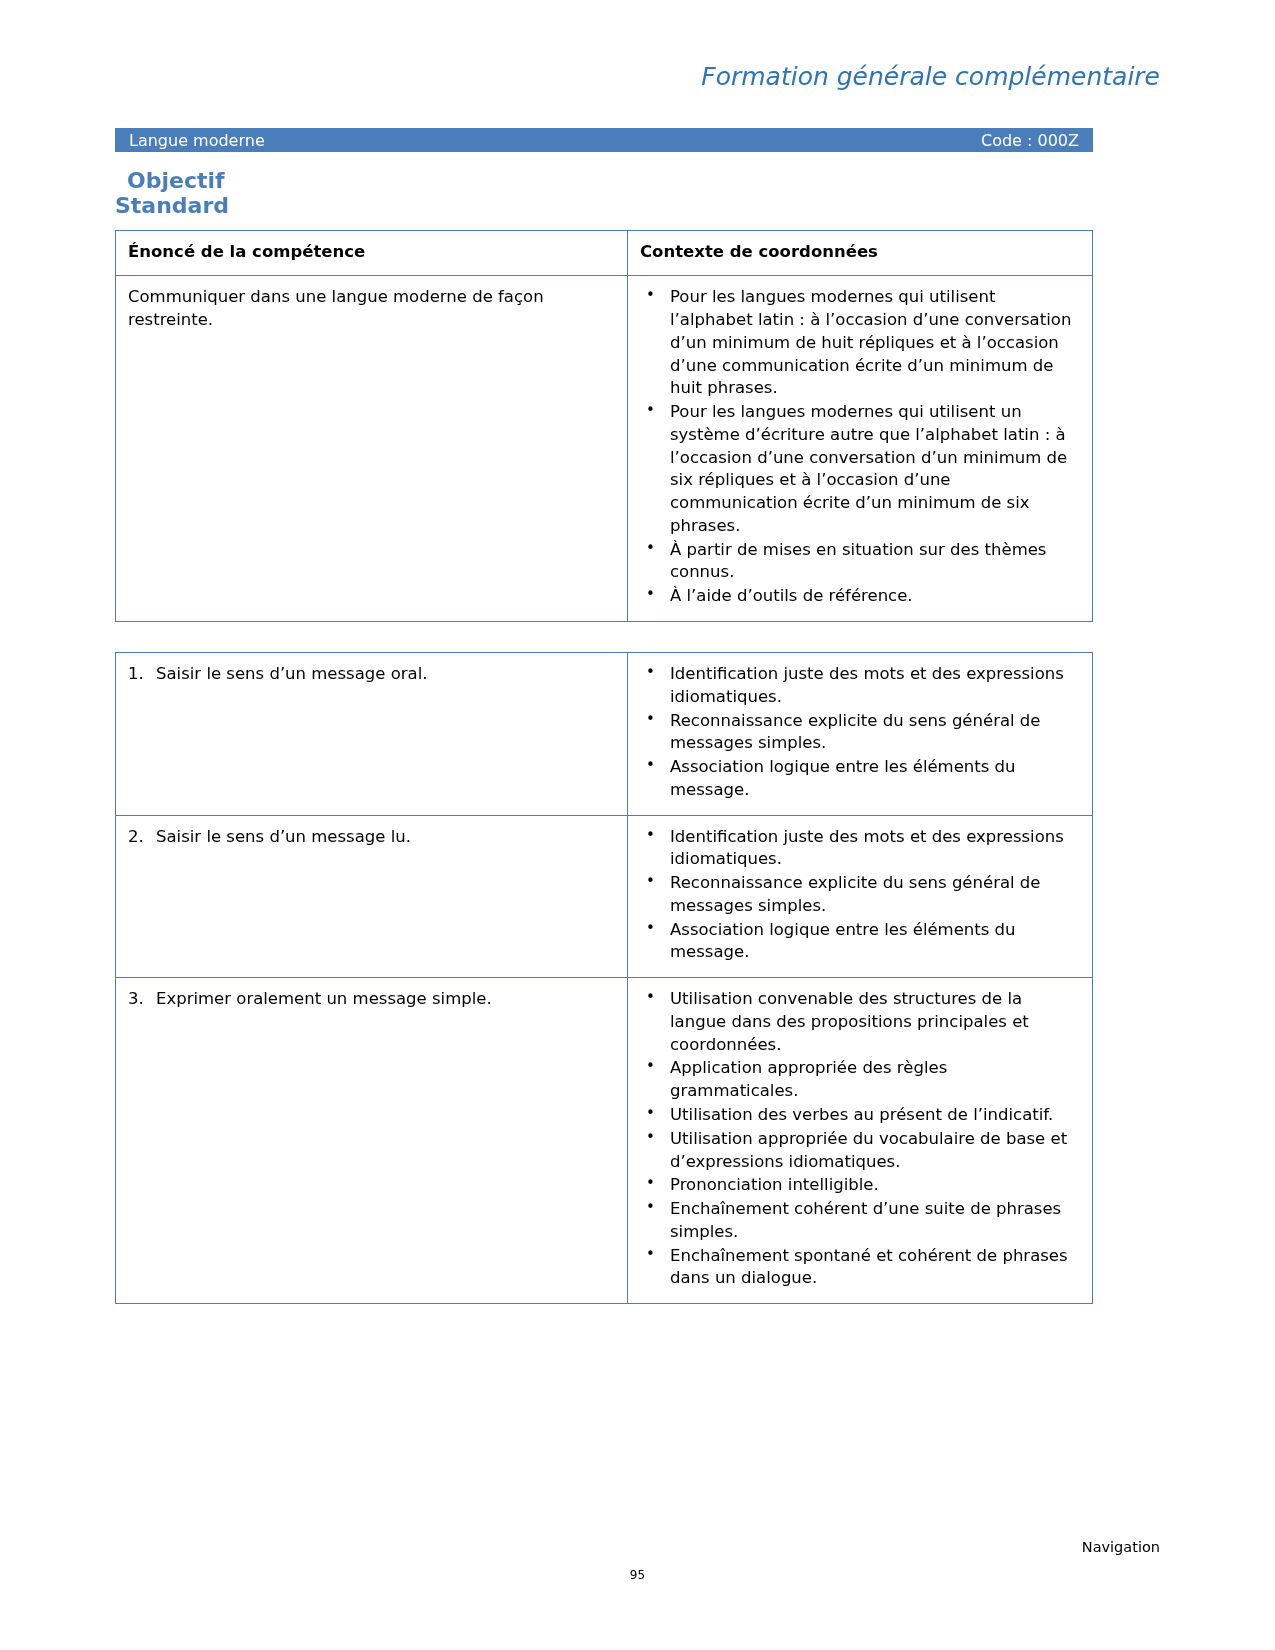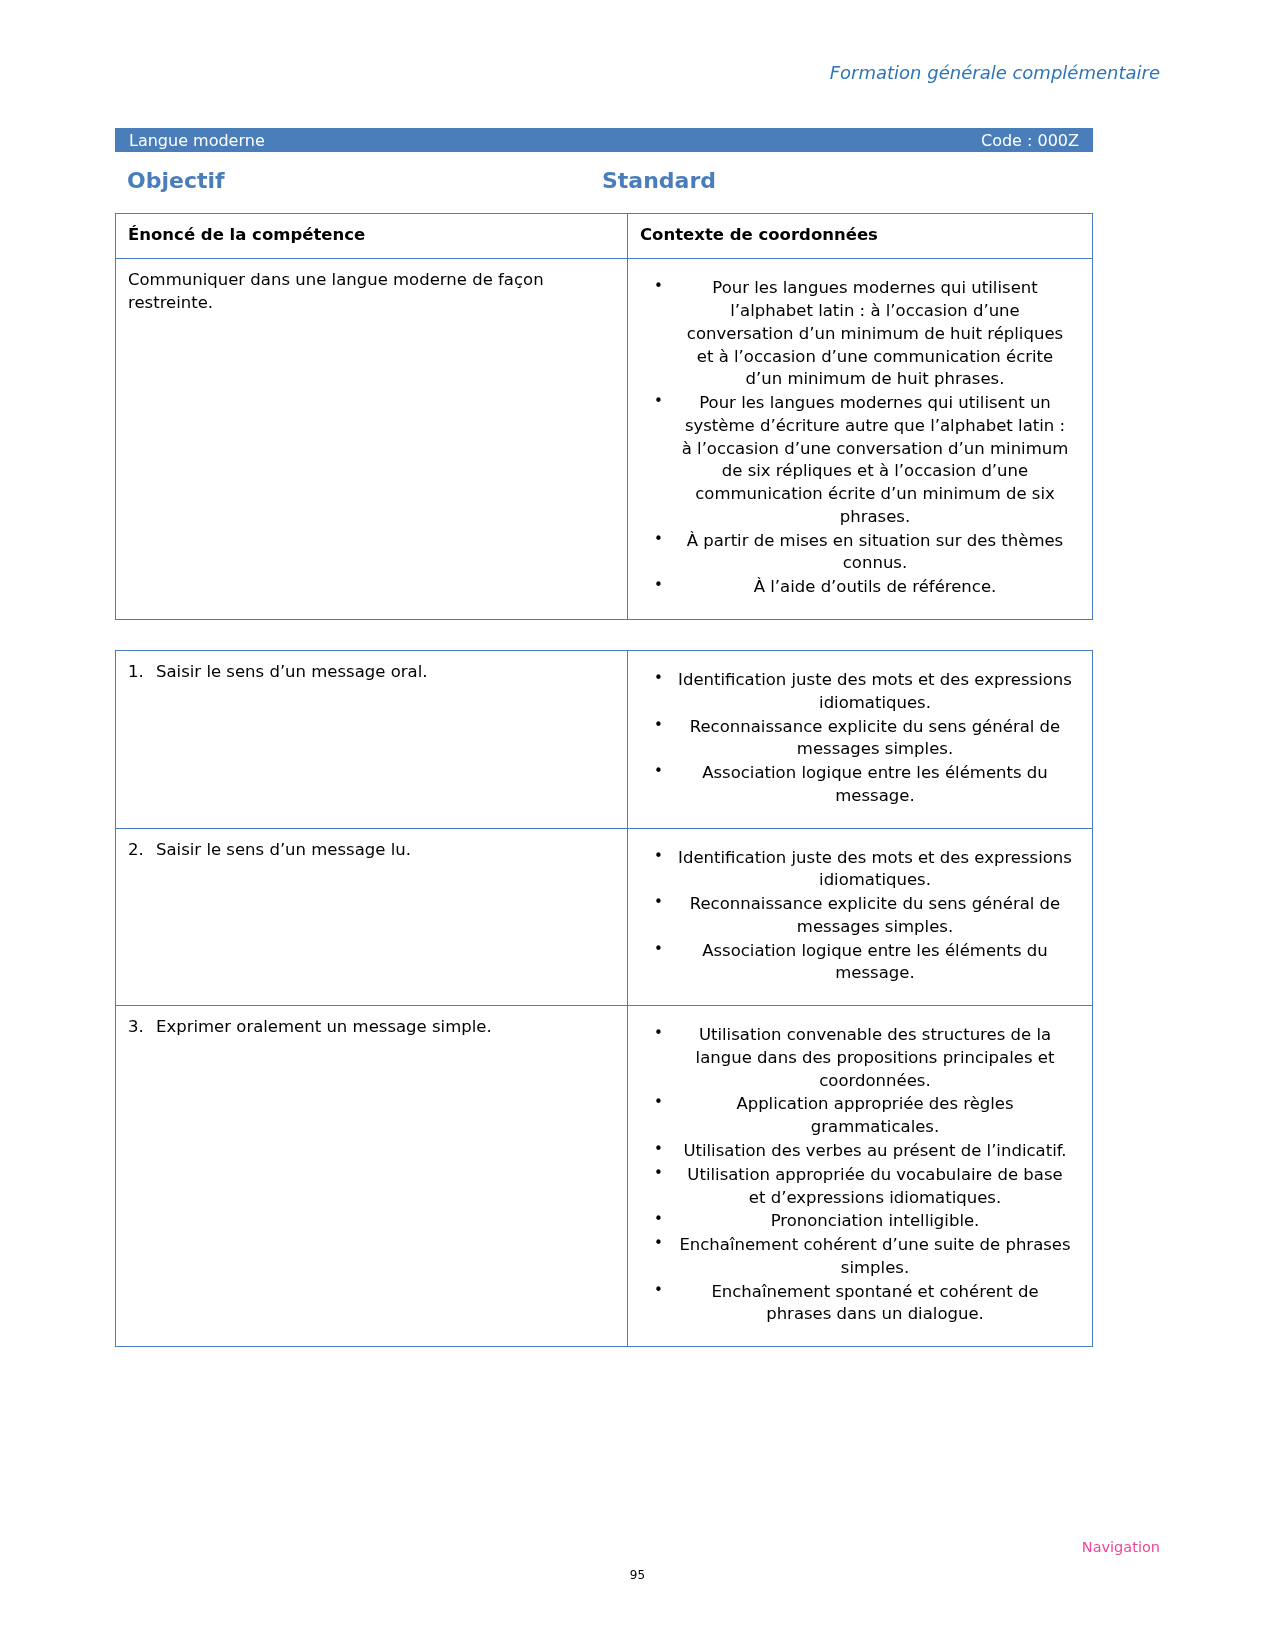"Formation générale complémentaire" .header-title { font-size: 18px -> 25px }
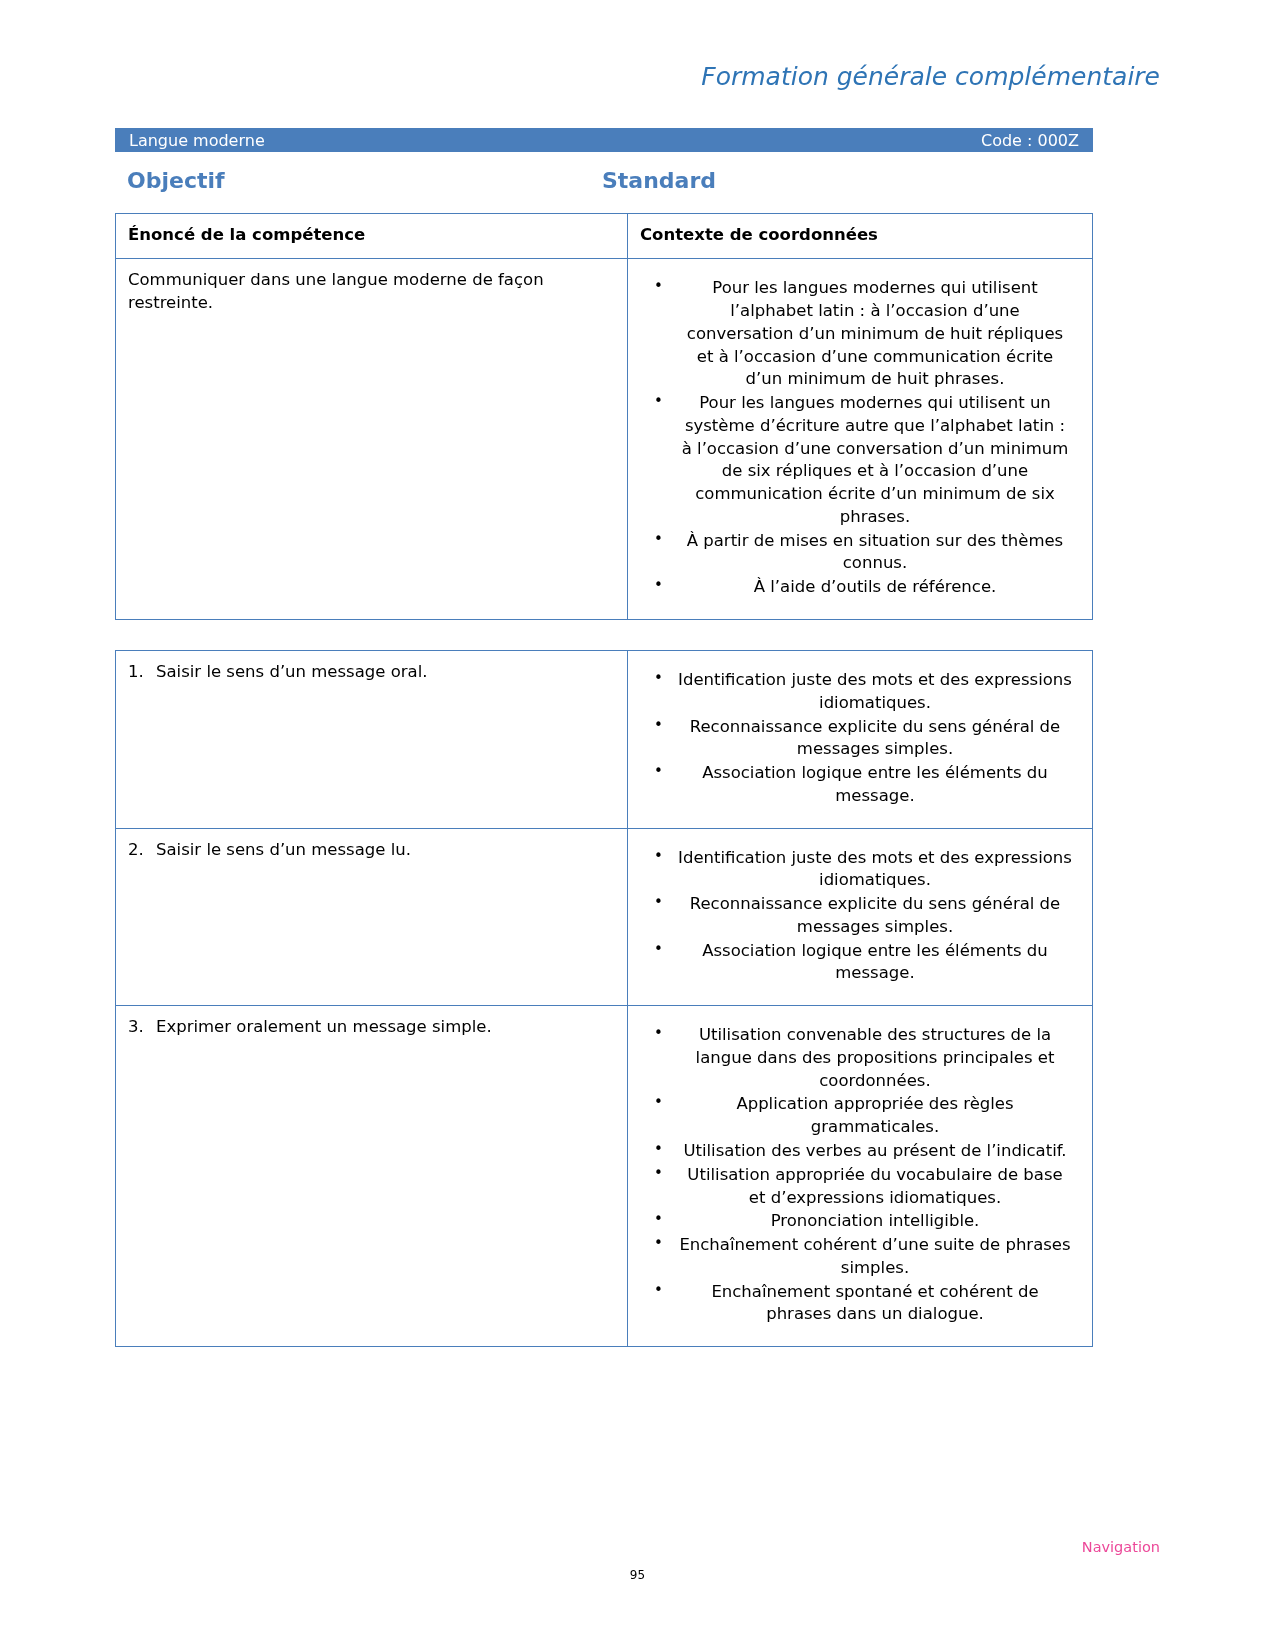"Objectif" .col-heads { flex-direction: none -> column; margin-bottom: 20px -> 12px }
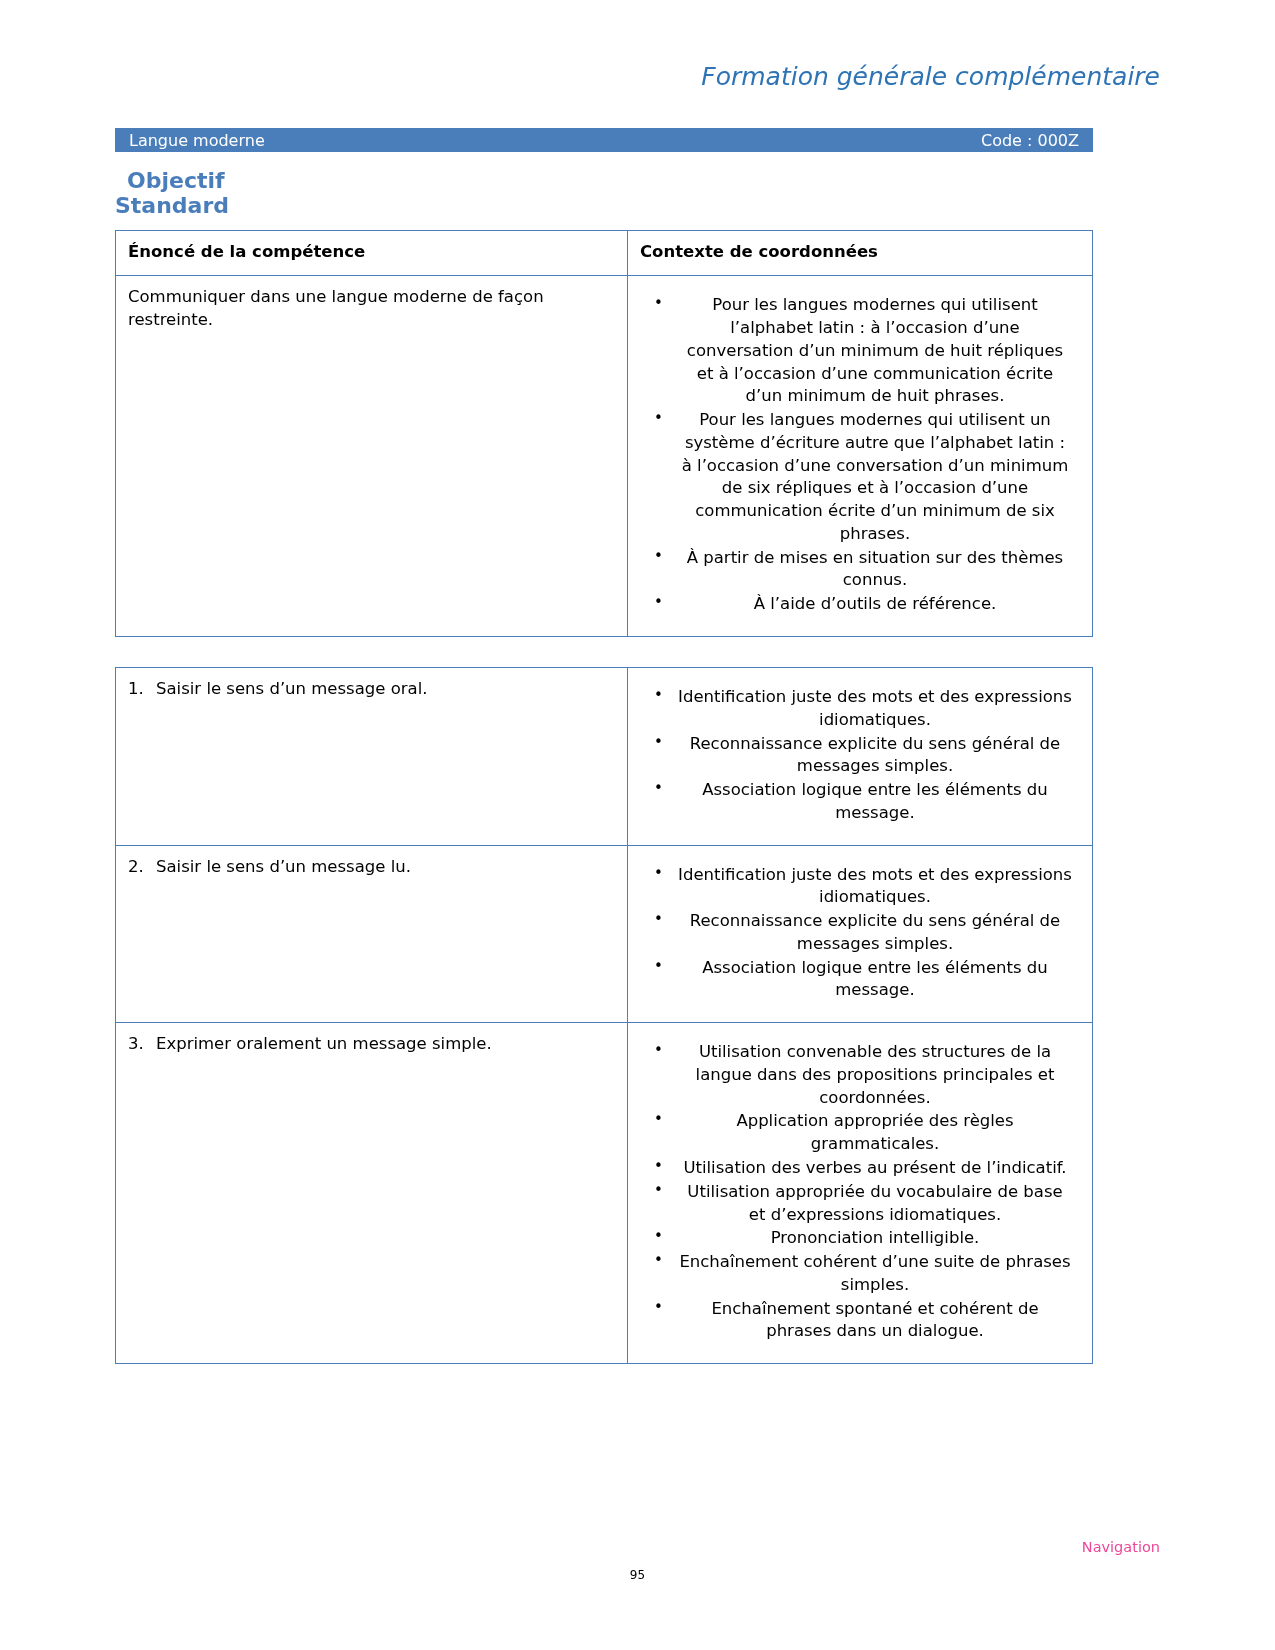"Pour les langues modernes qui" ul.bullets { margin: 8px -> 0; text-align: center -> none }
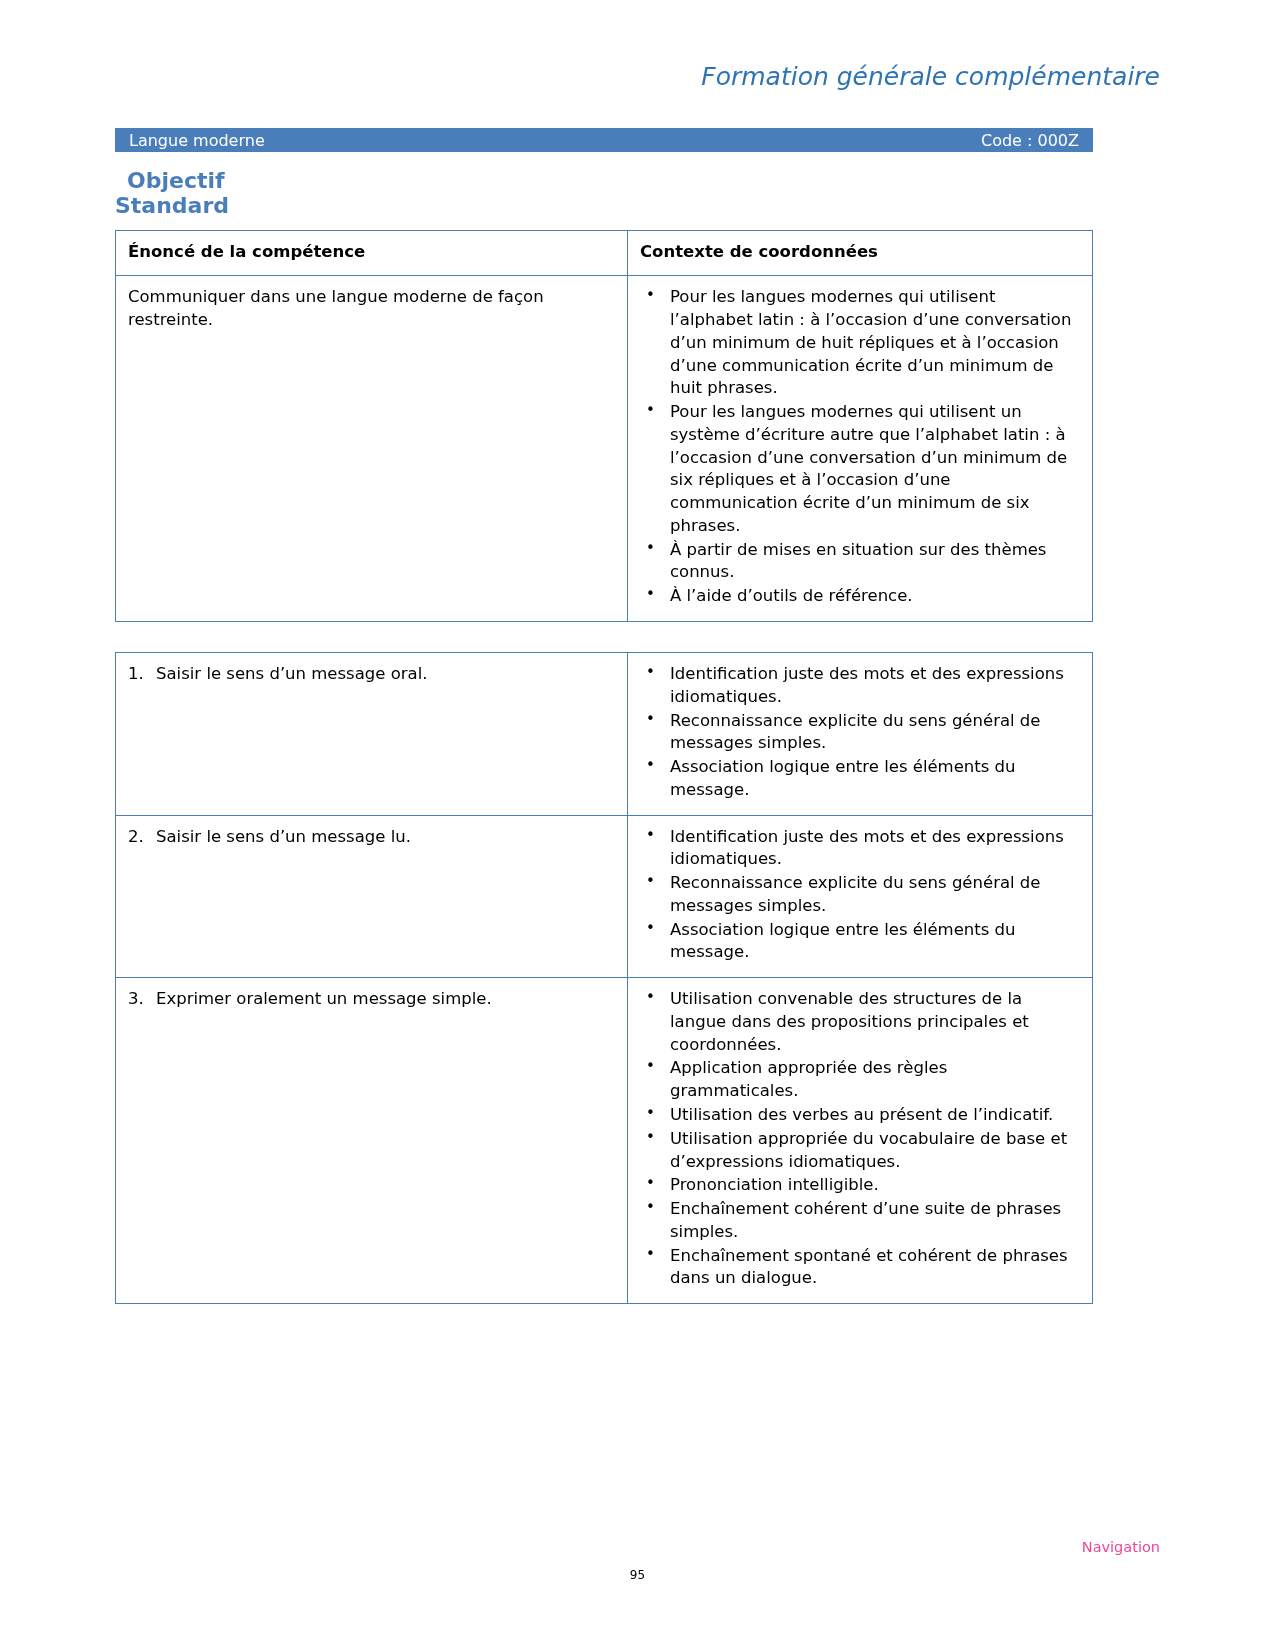"Navigation" .footer-nav { color: #ec4899 -> #000000 }
